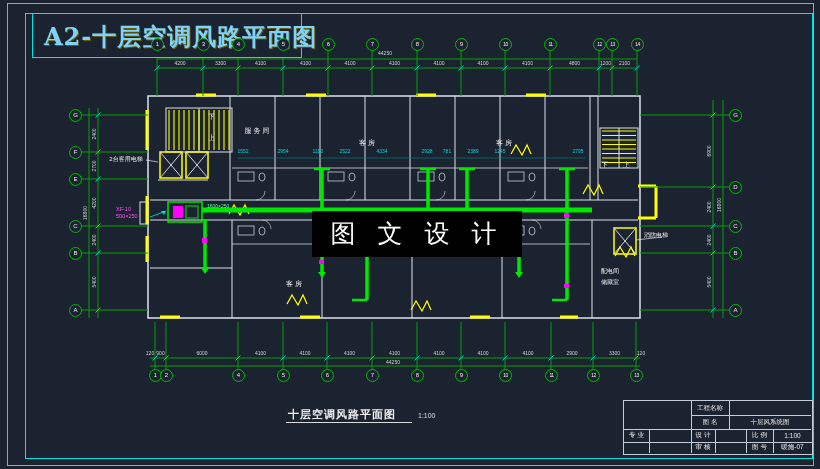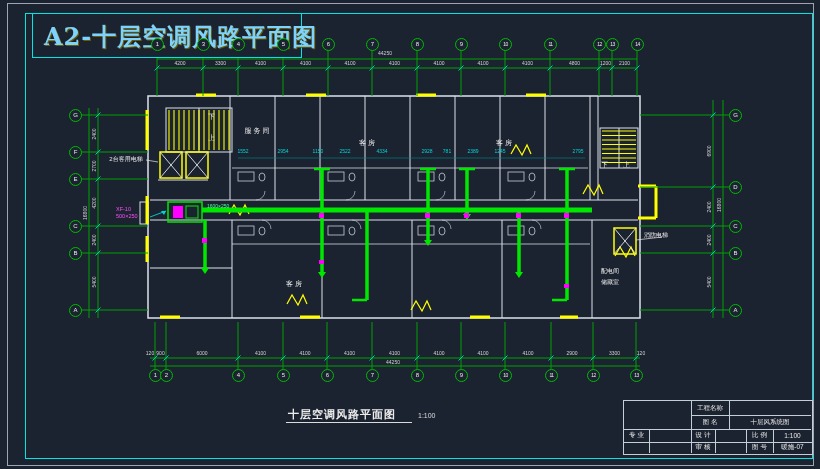"图 文 设 计" div.abs { html: none -> <div>图 文 设 计</div> }
